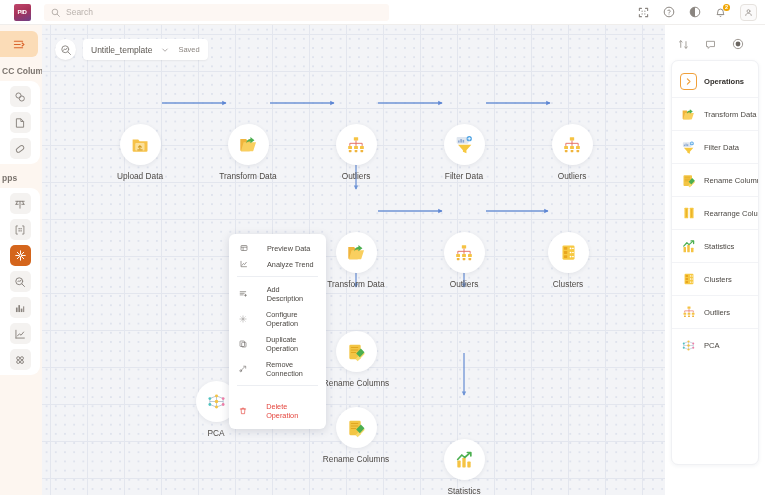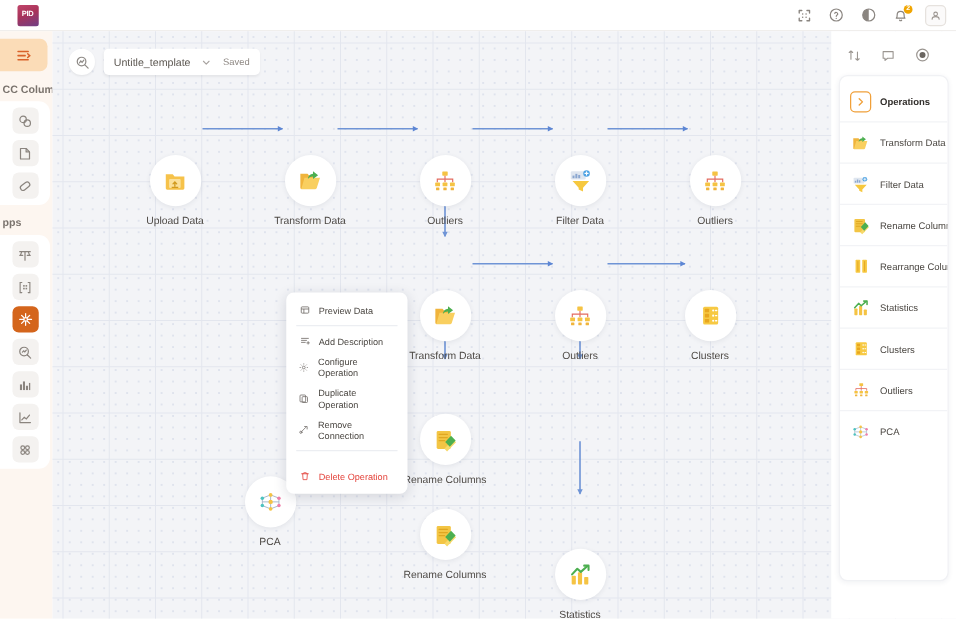"Search" div.search-box { html: none -> <div> <span> <svg> <circle></circle> <line></line> </svg> </span> <span>Search</span> </div> }
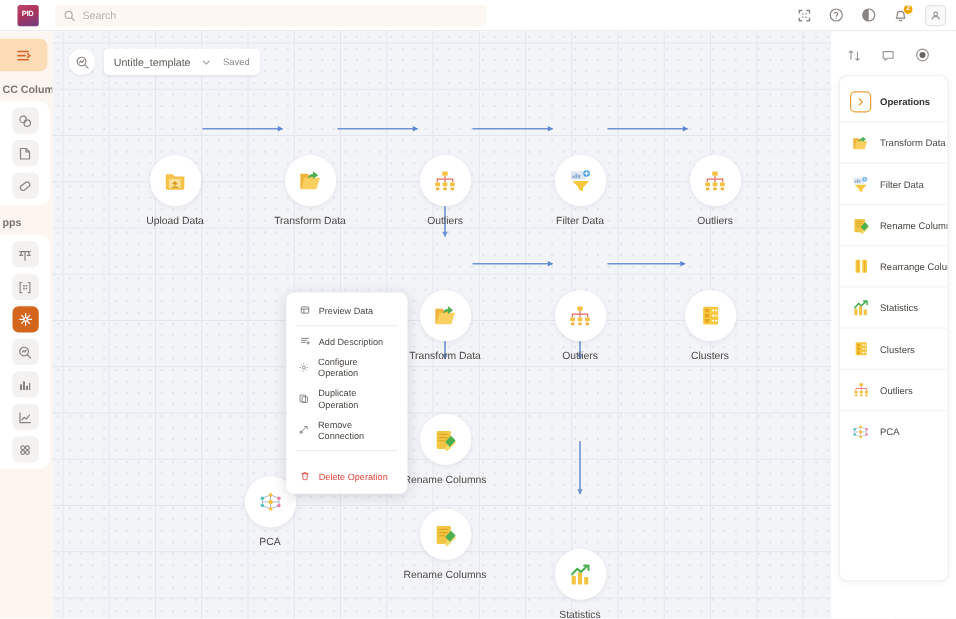"Preview Data" .ctx-item { gap: 7px -> 19px }
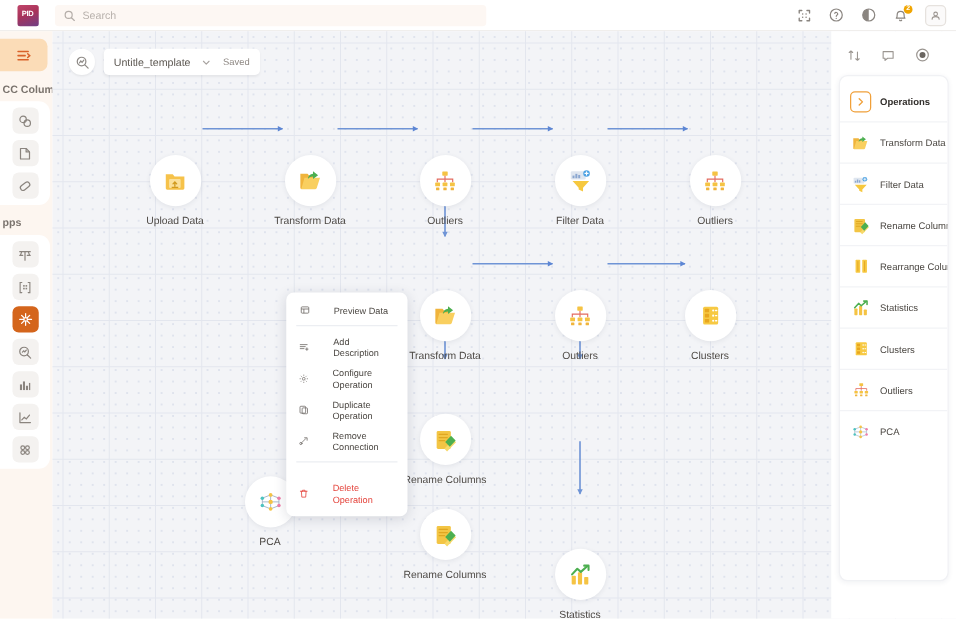"Analyze Trend" div.ctx-item { html: none -> <div> <span> <svg> <path></path> <path></path> </svg> </span> <span>Analyze Trend</span> </div> }
